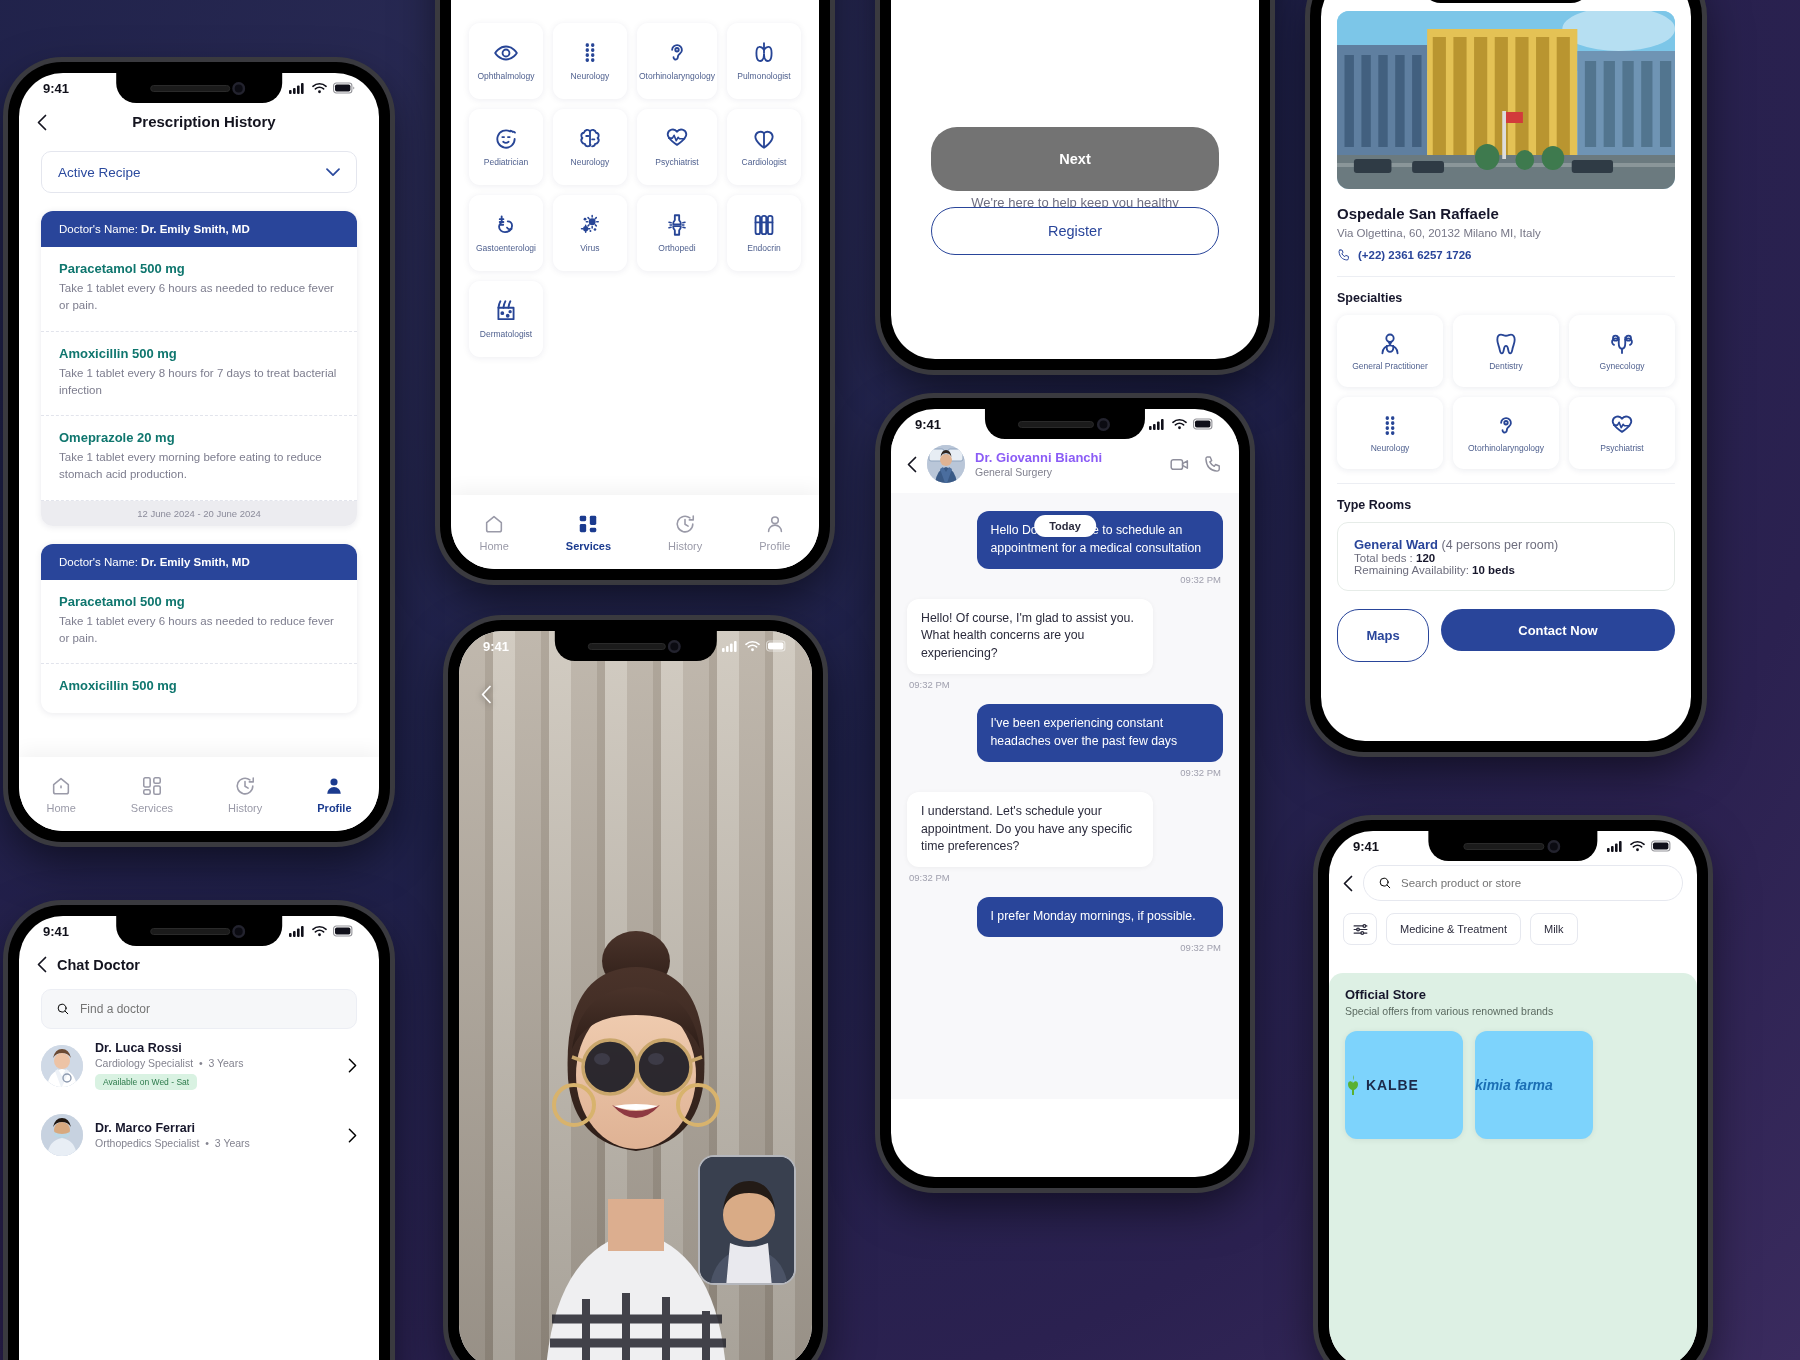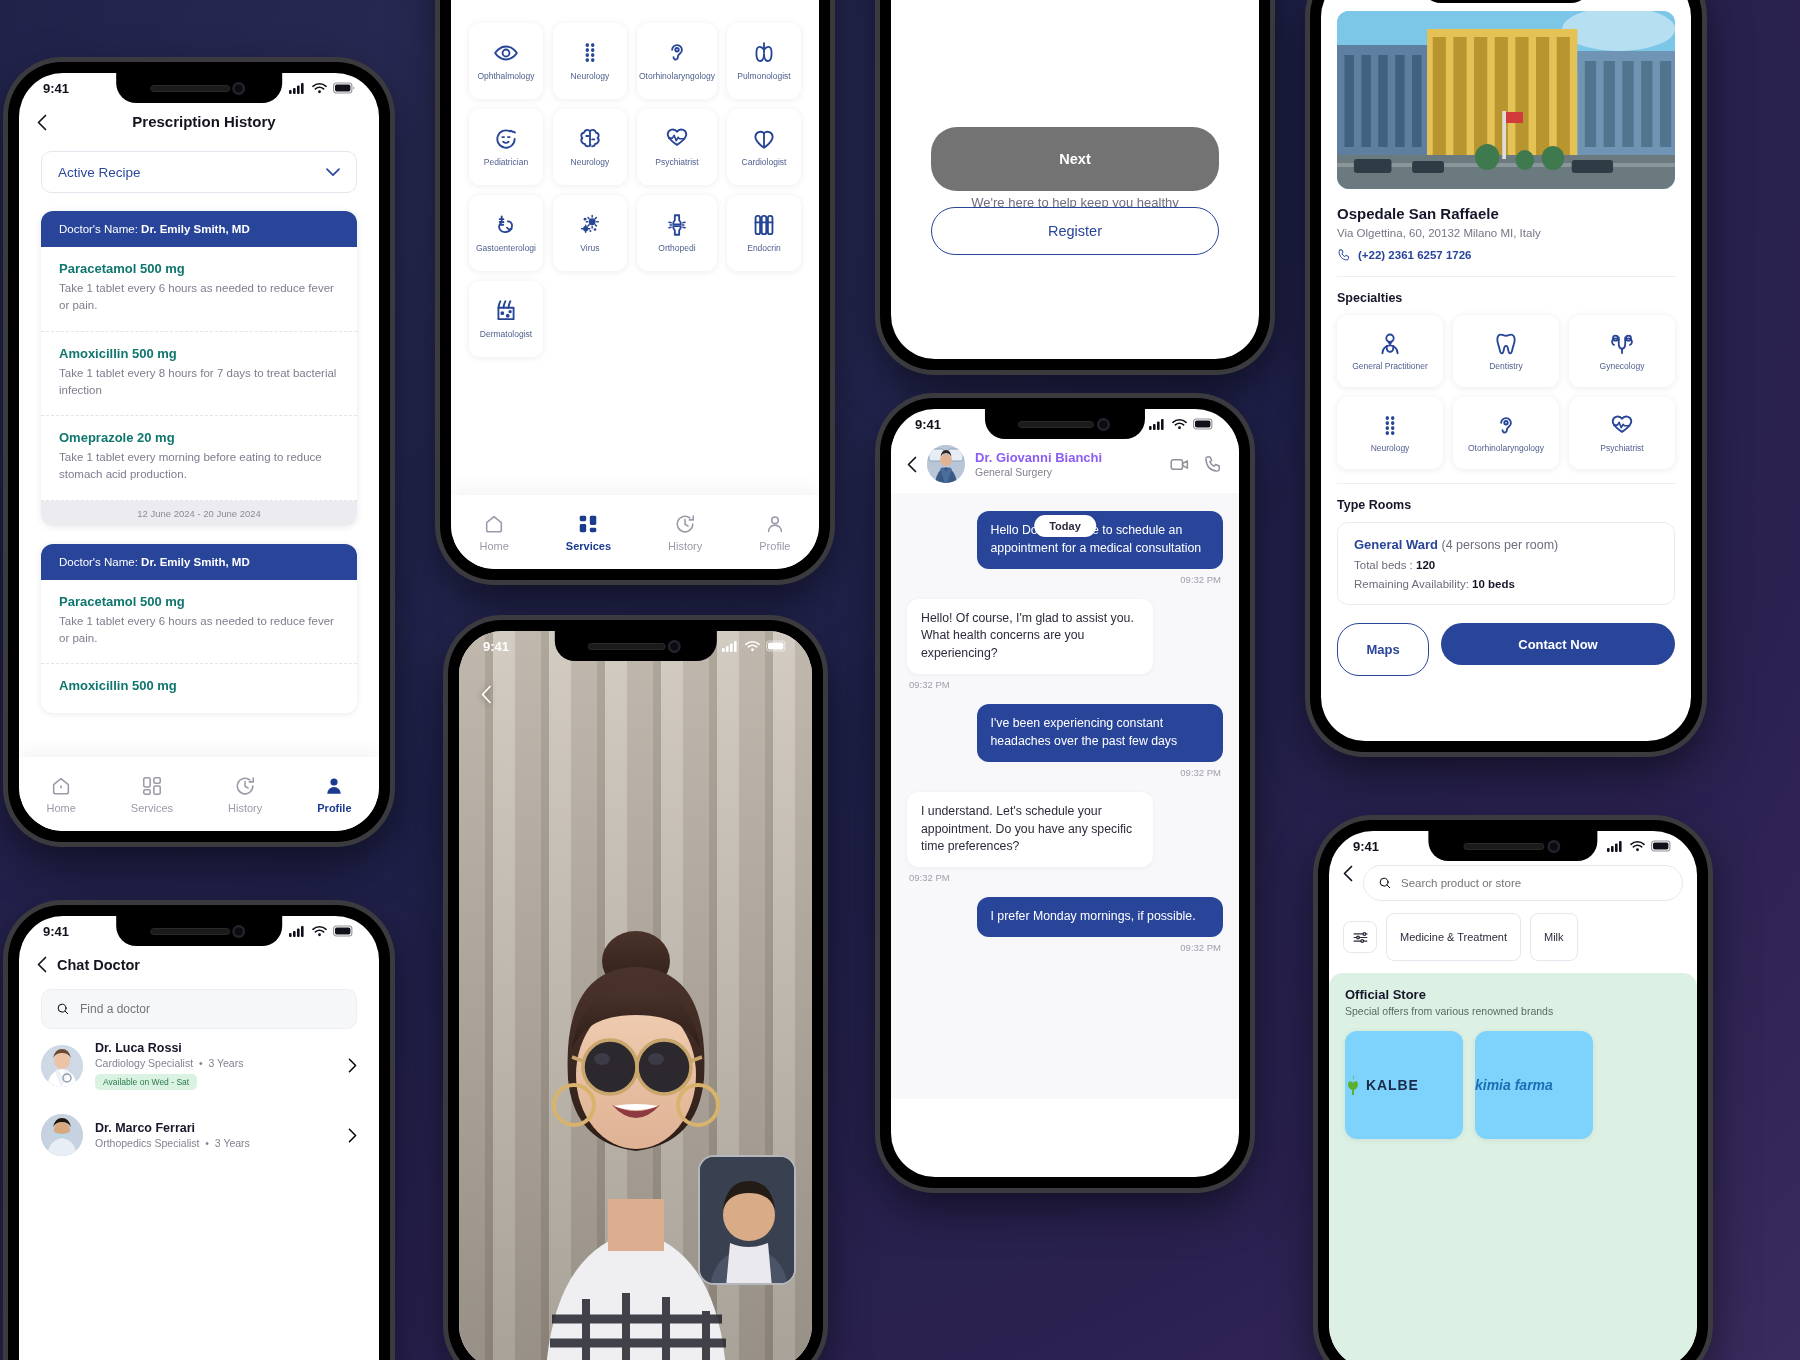"Total beds : 120" .room-l { margin-top: 7px -> none }
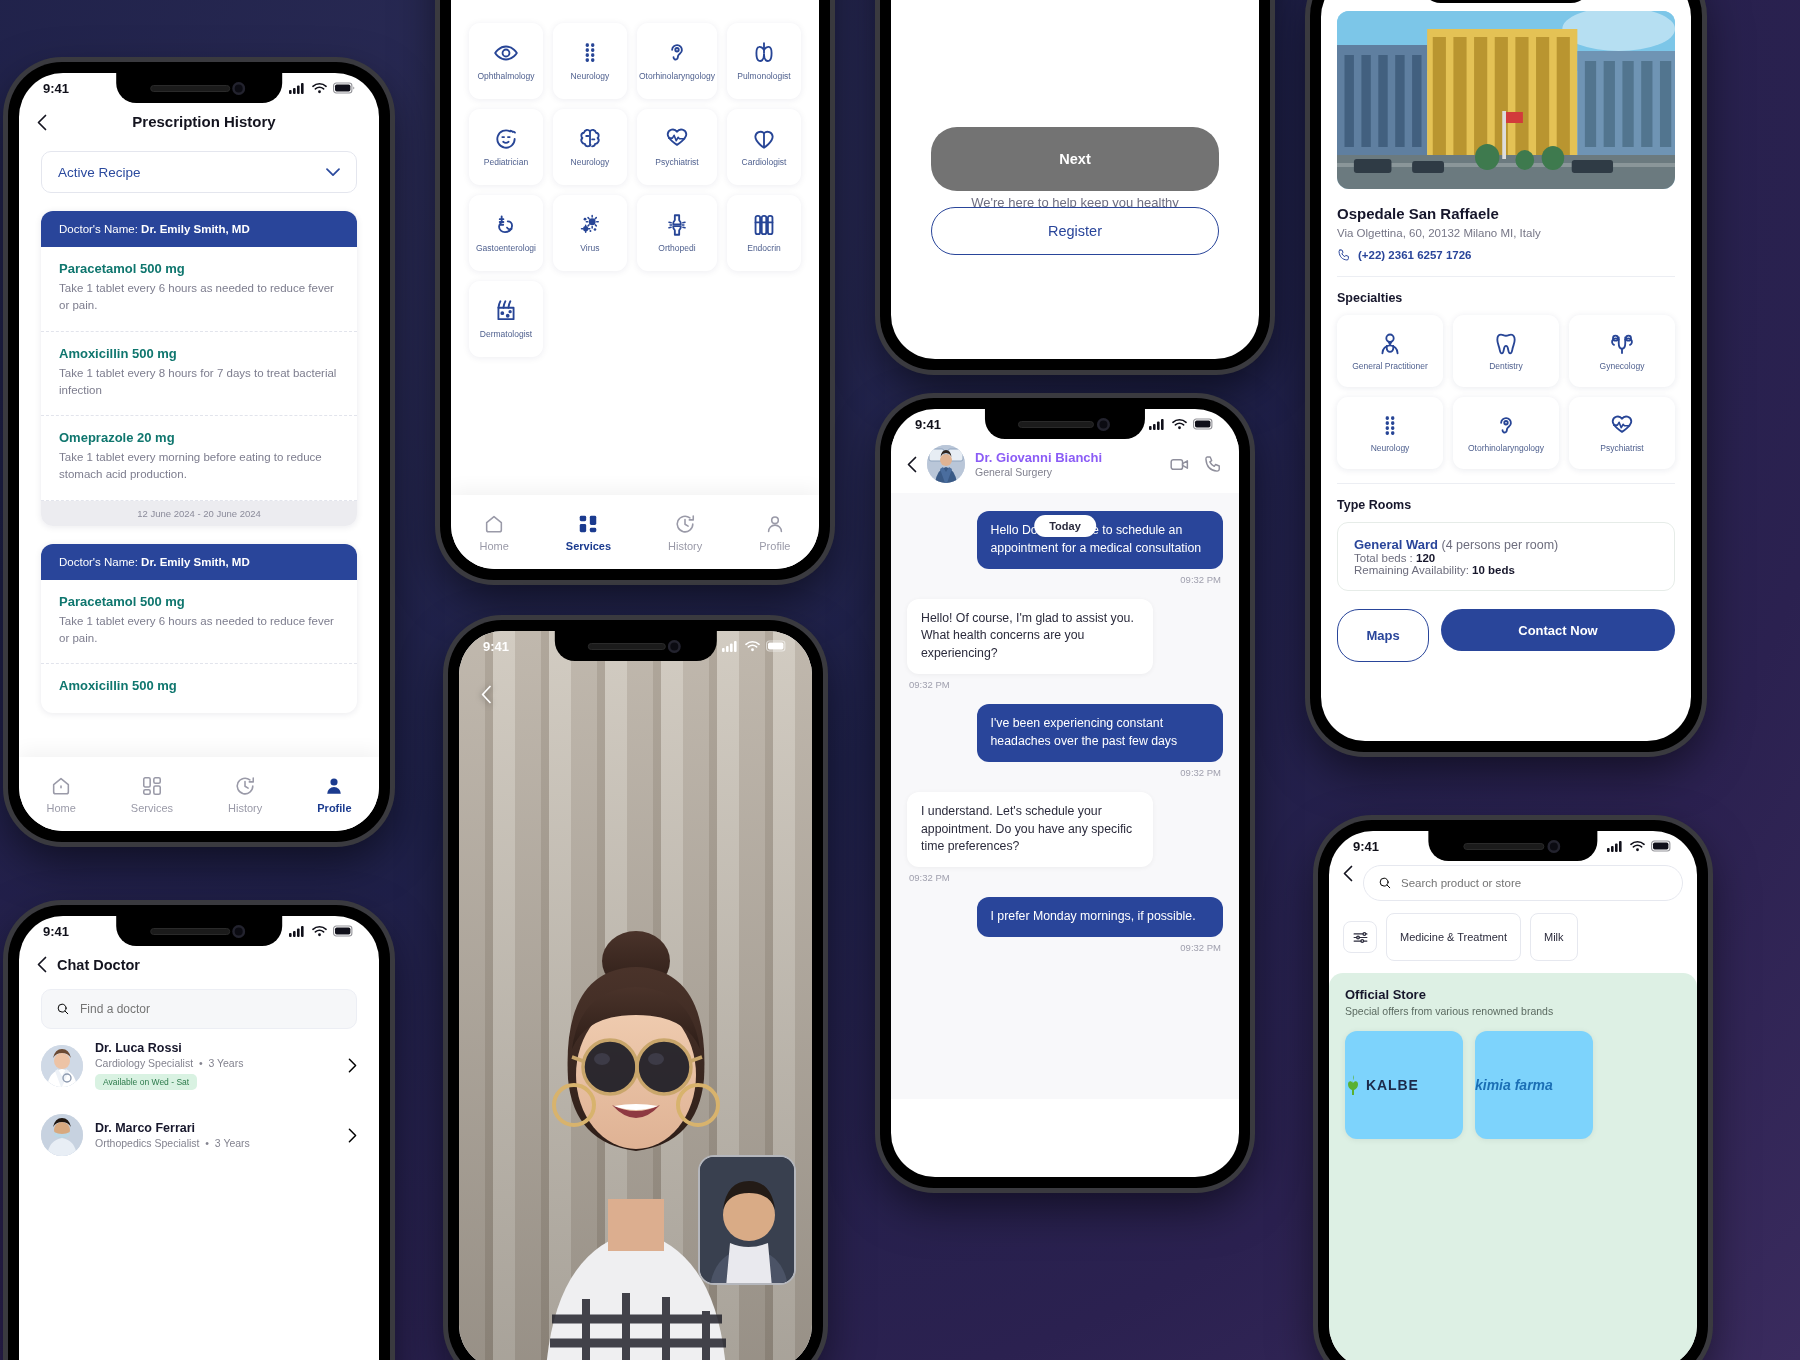"Search product or store" .st-top { align-items: flex-start -> center }
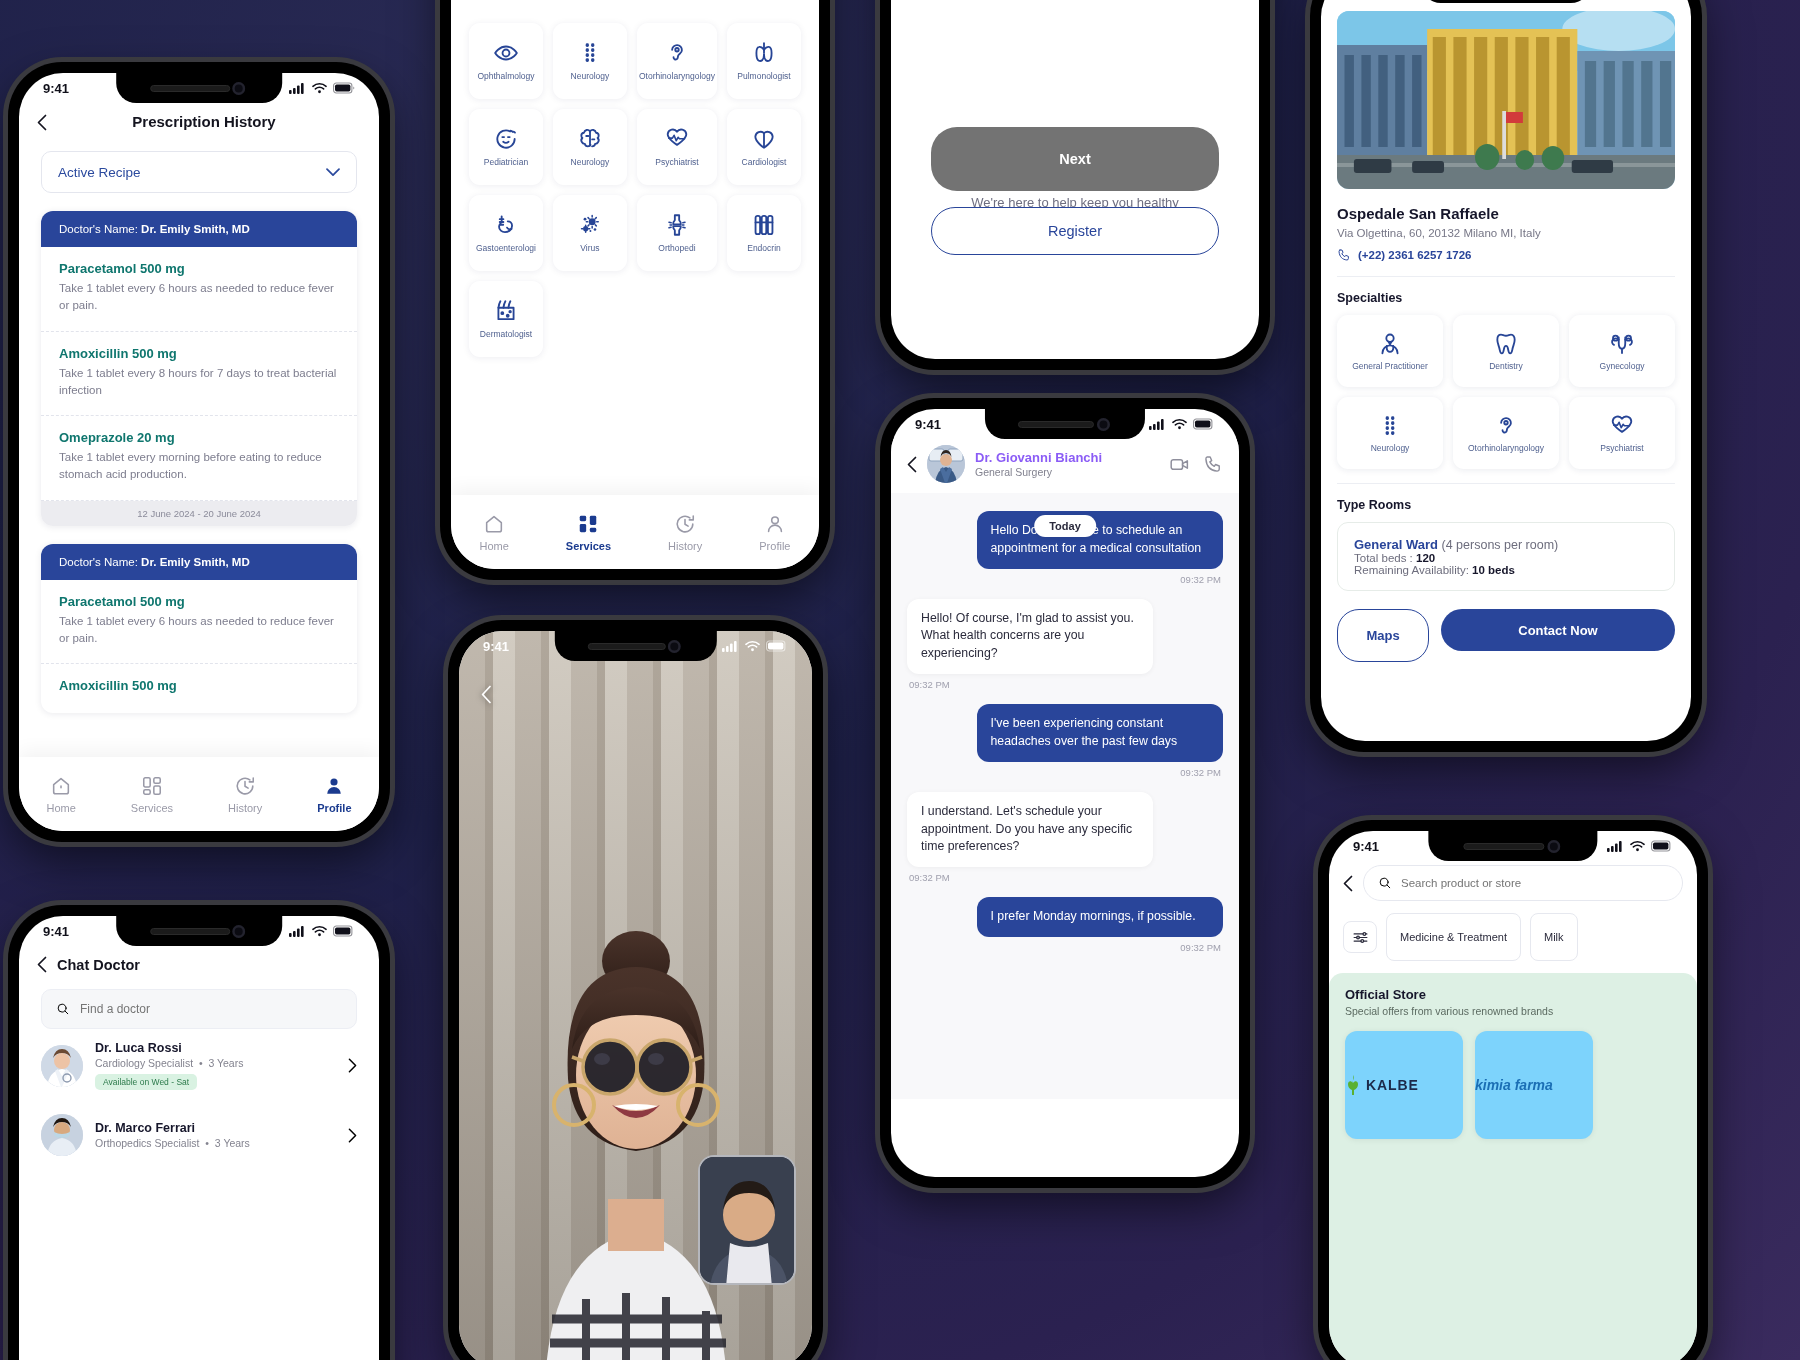"Medicine & Treatment" .chip { height: 48px -> 32px }
